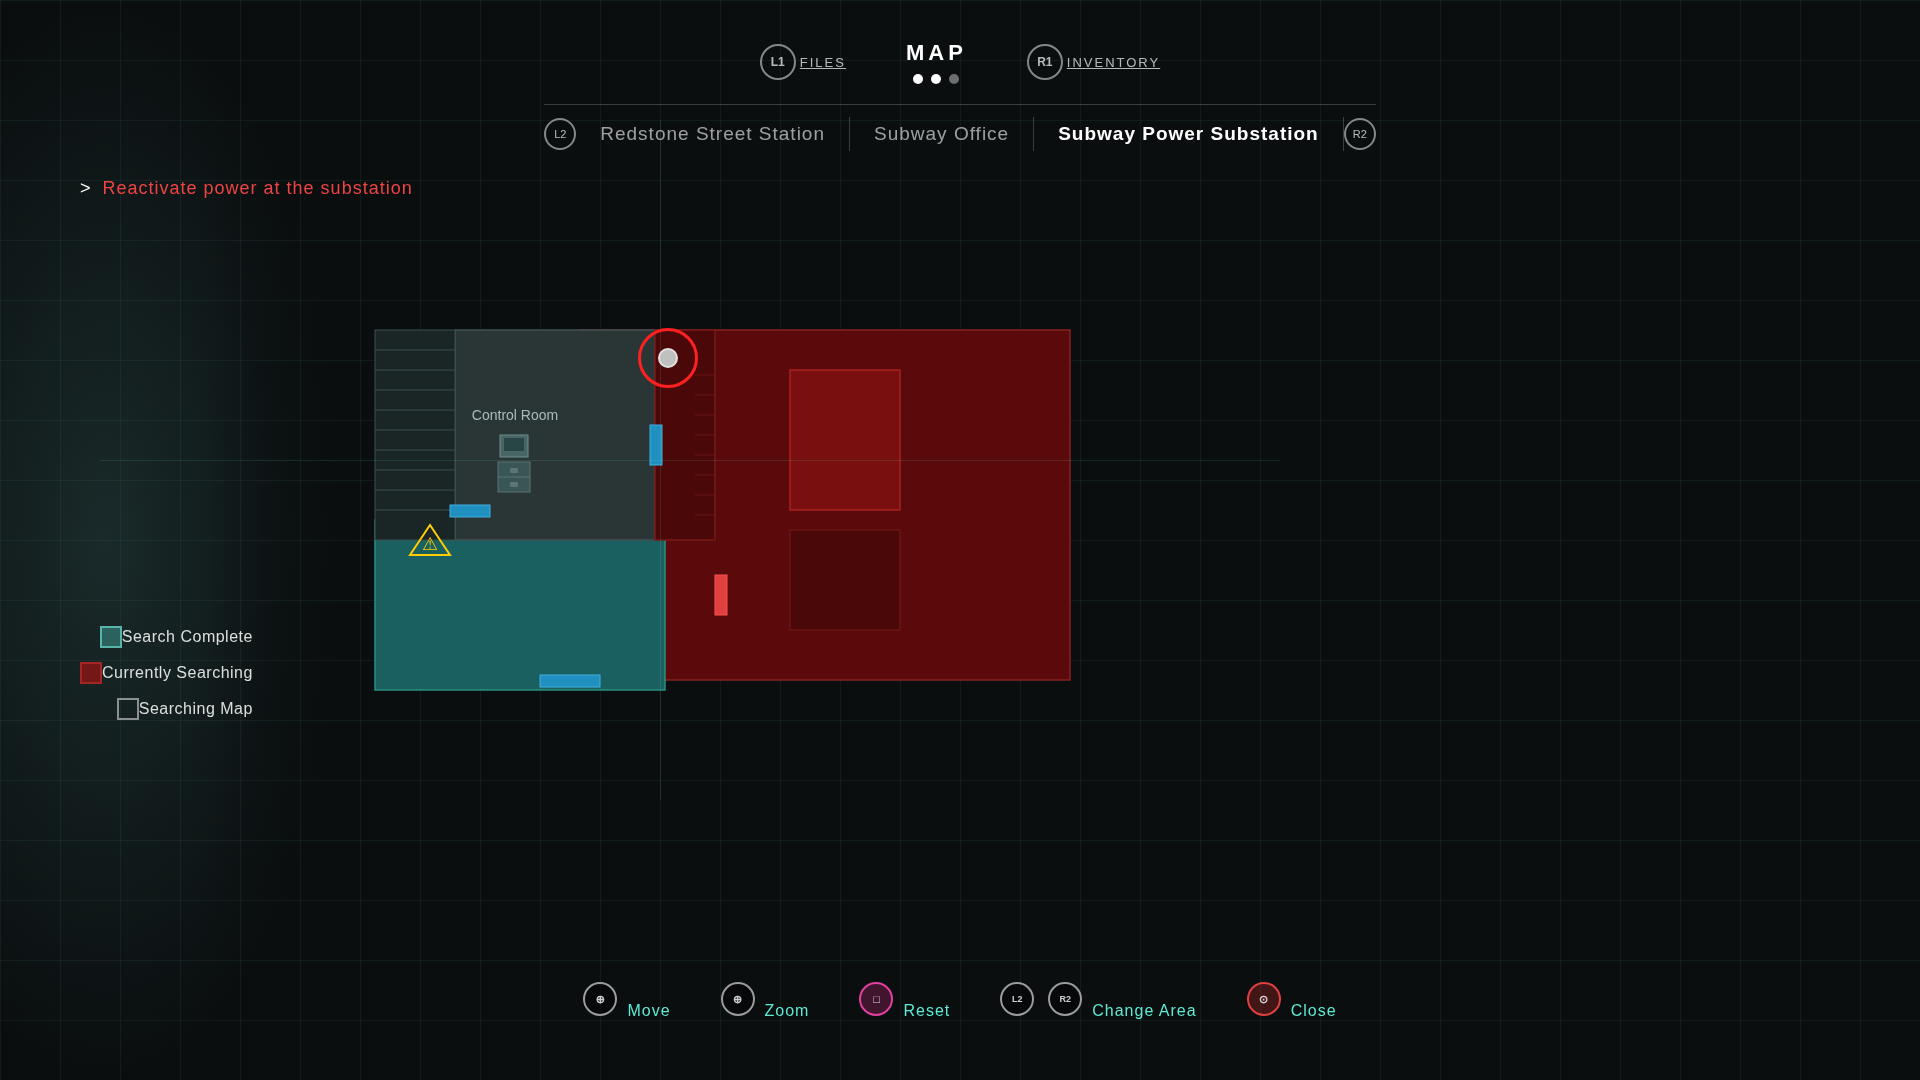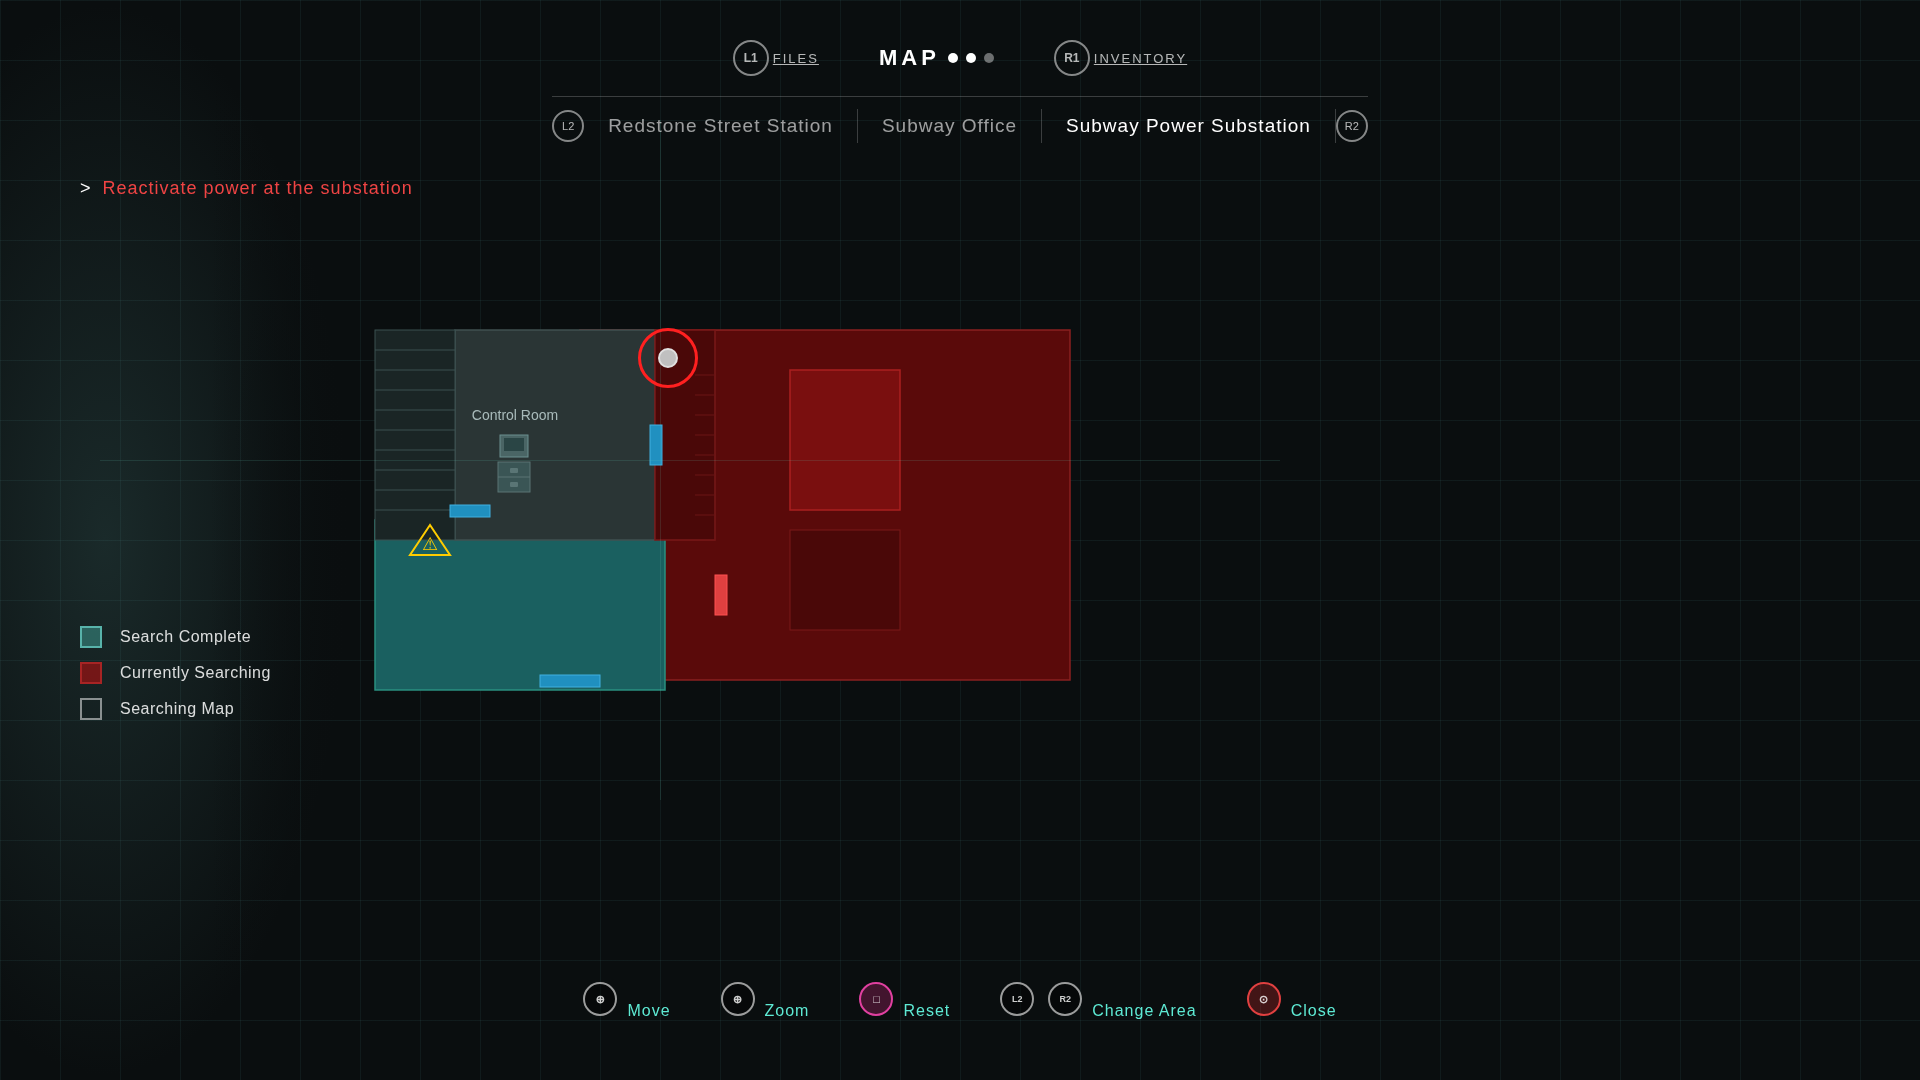"MAP" .nav-tab-center { flex-direction: row -> column }
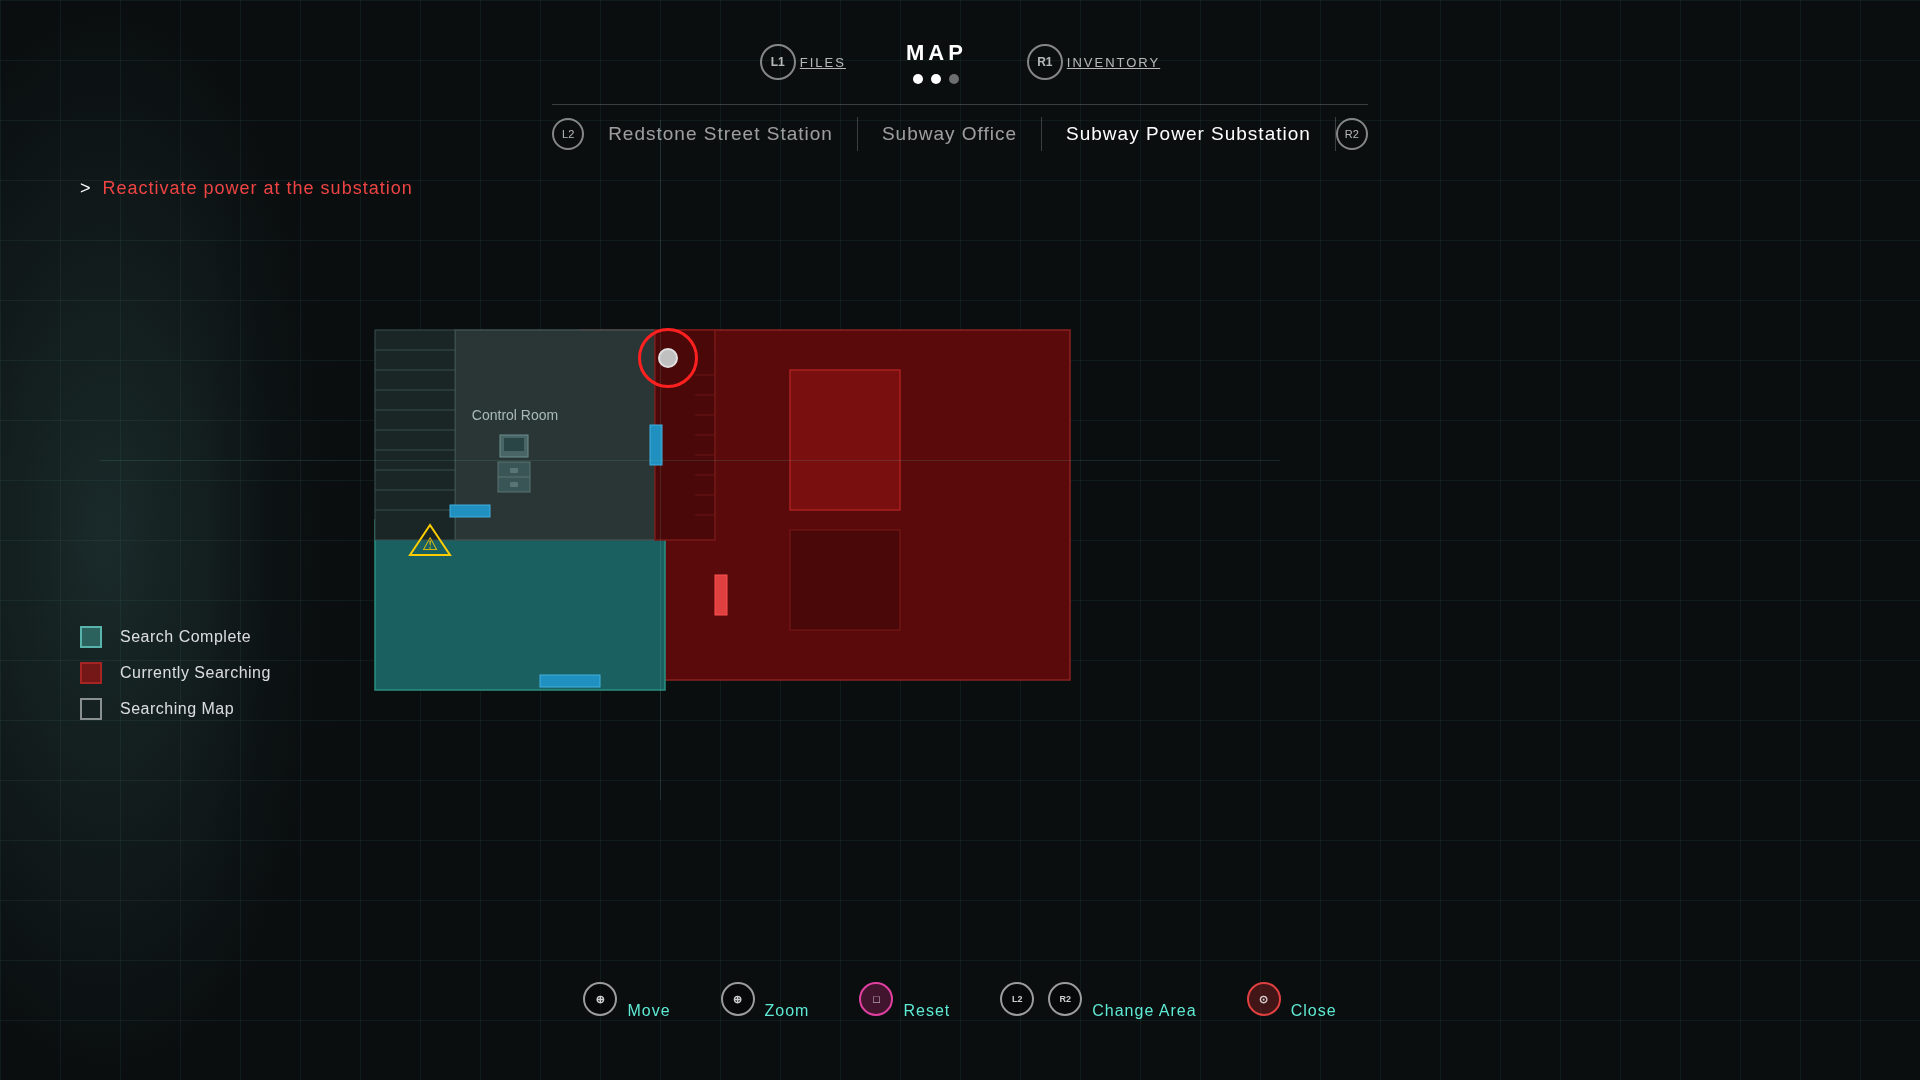"Subway Power Substation" .area-item.active { font-weight: normal -> bold }
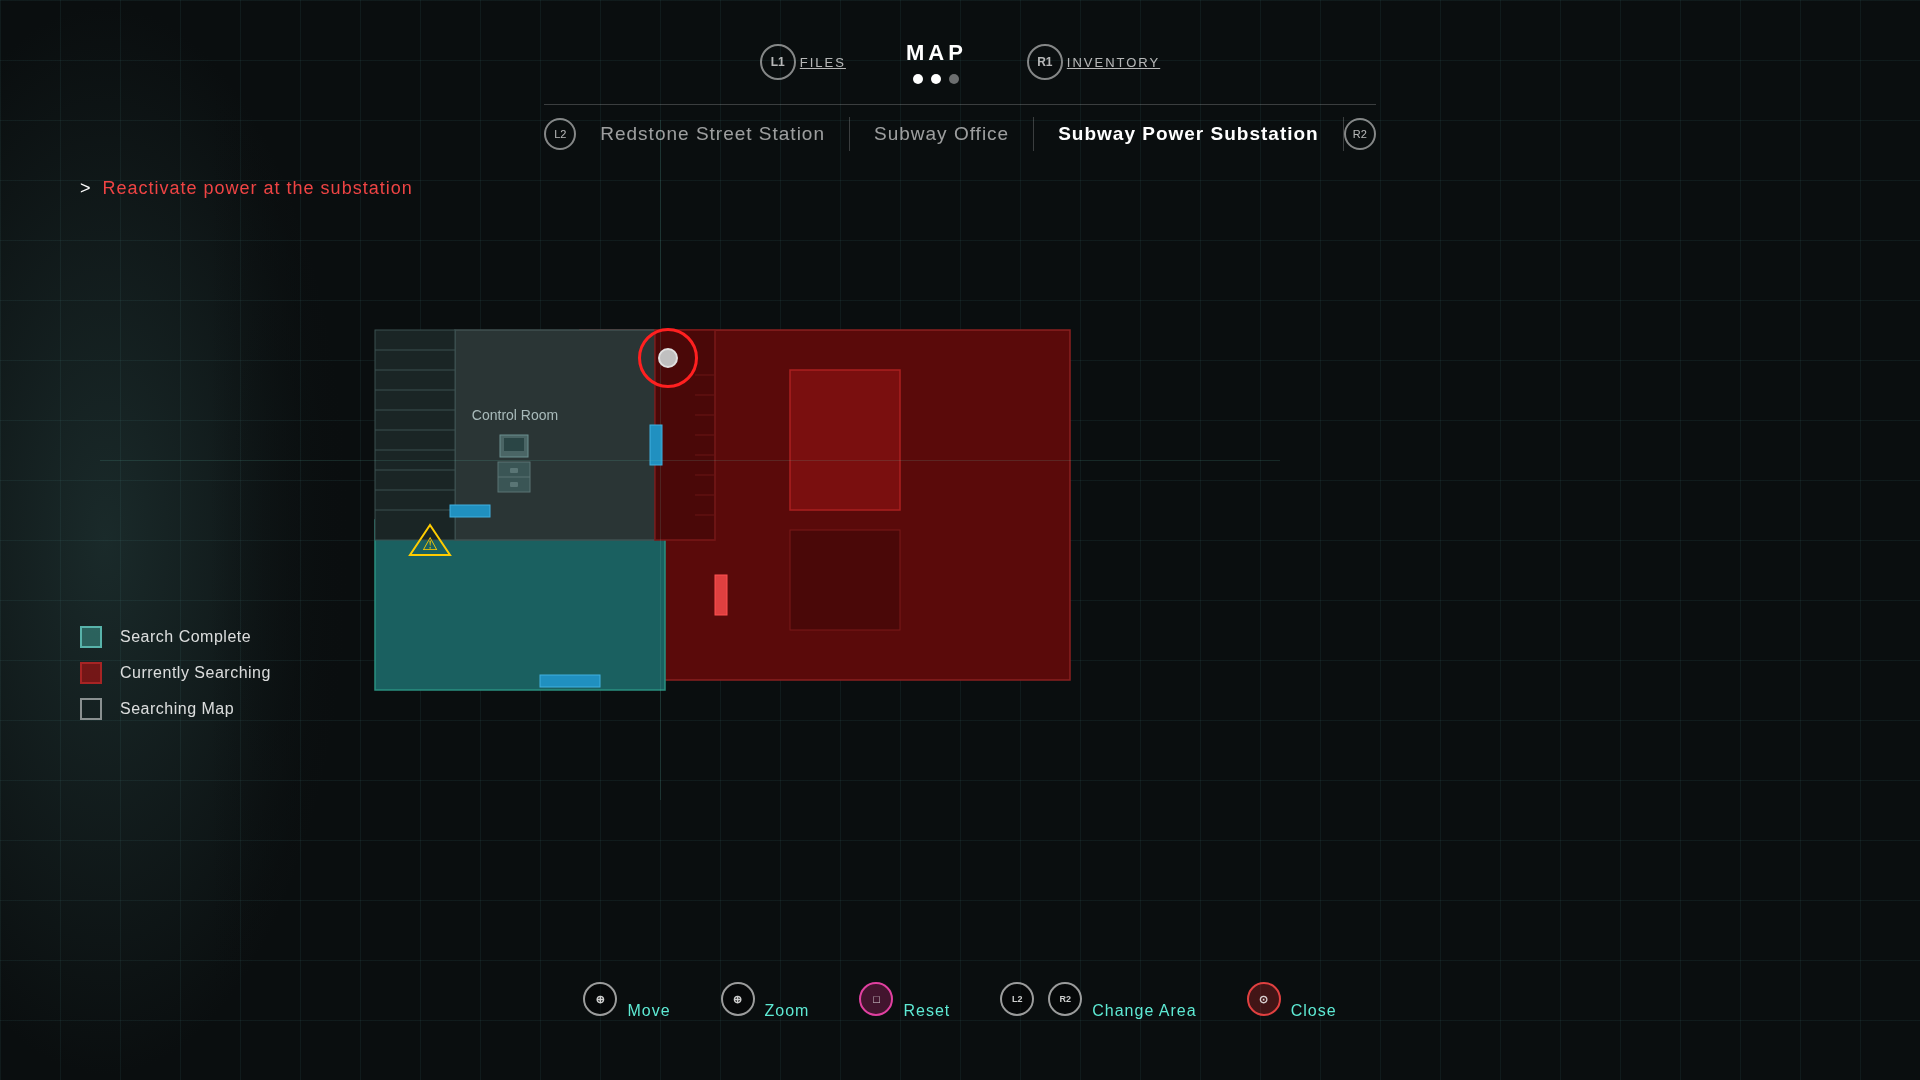"Search Complete" .legend-item { gap: 18px -> 0; justify-content: none -> flex-end }
